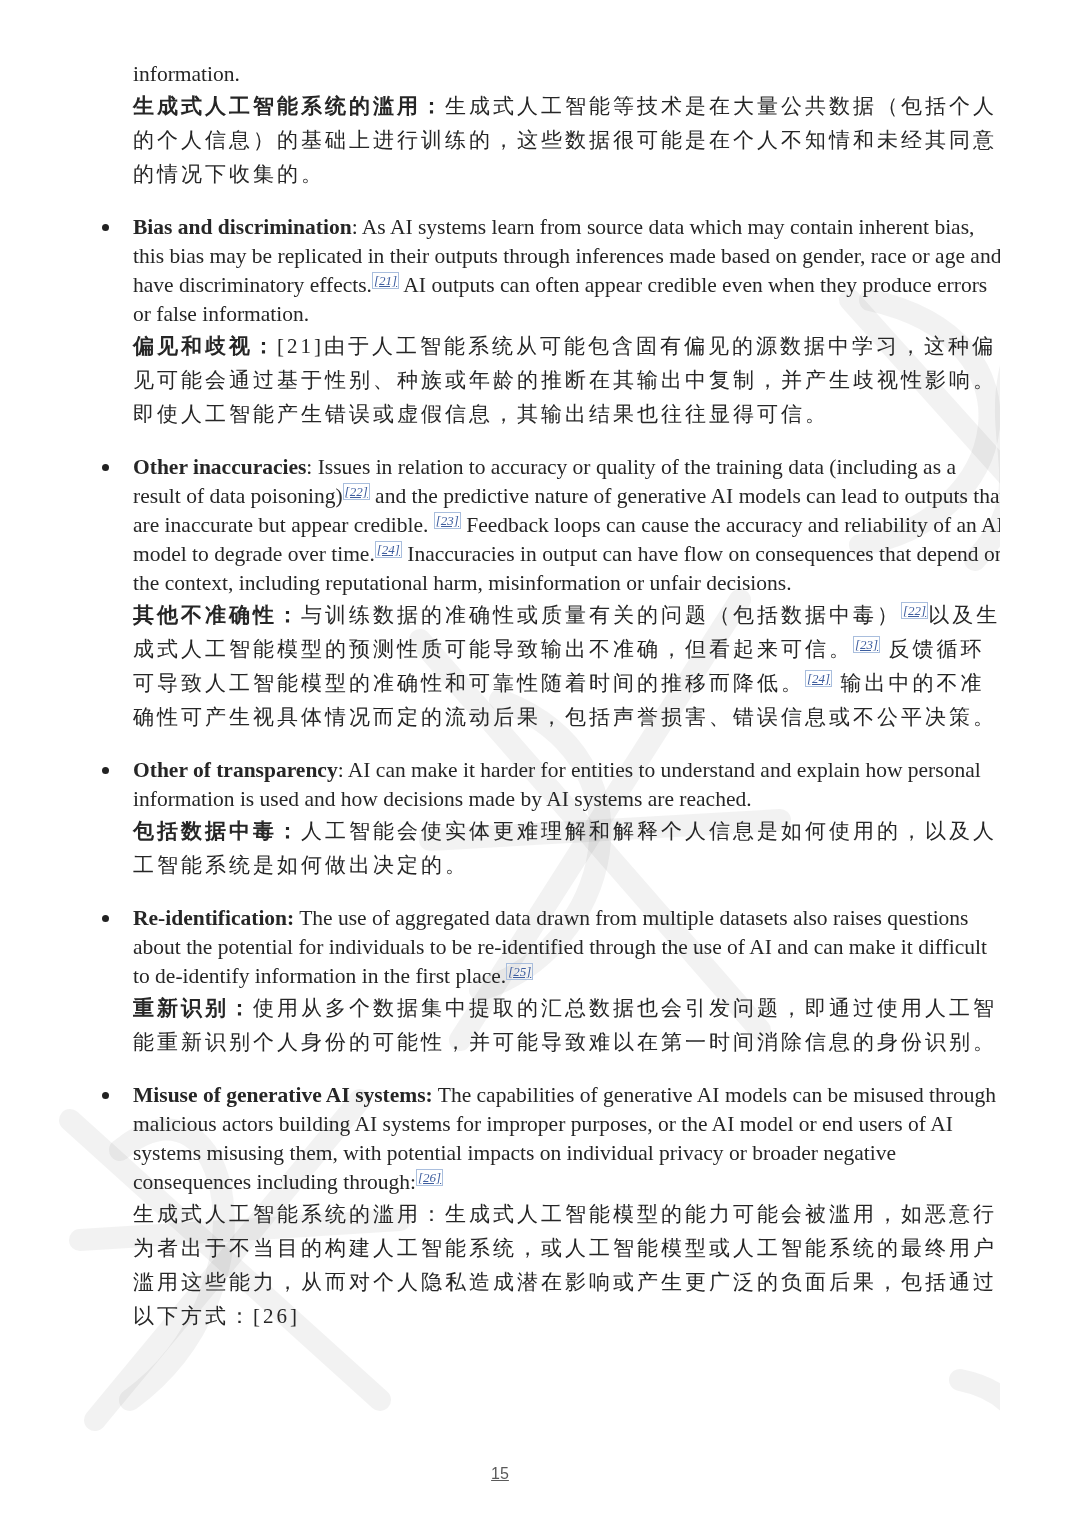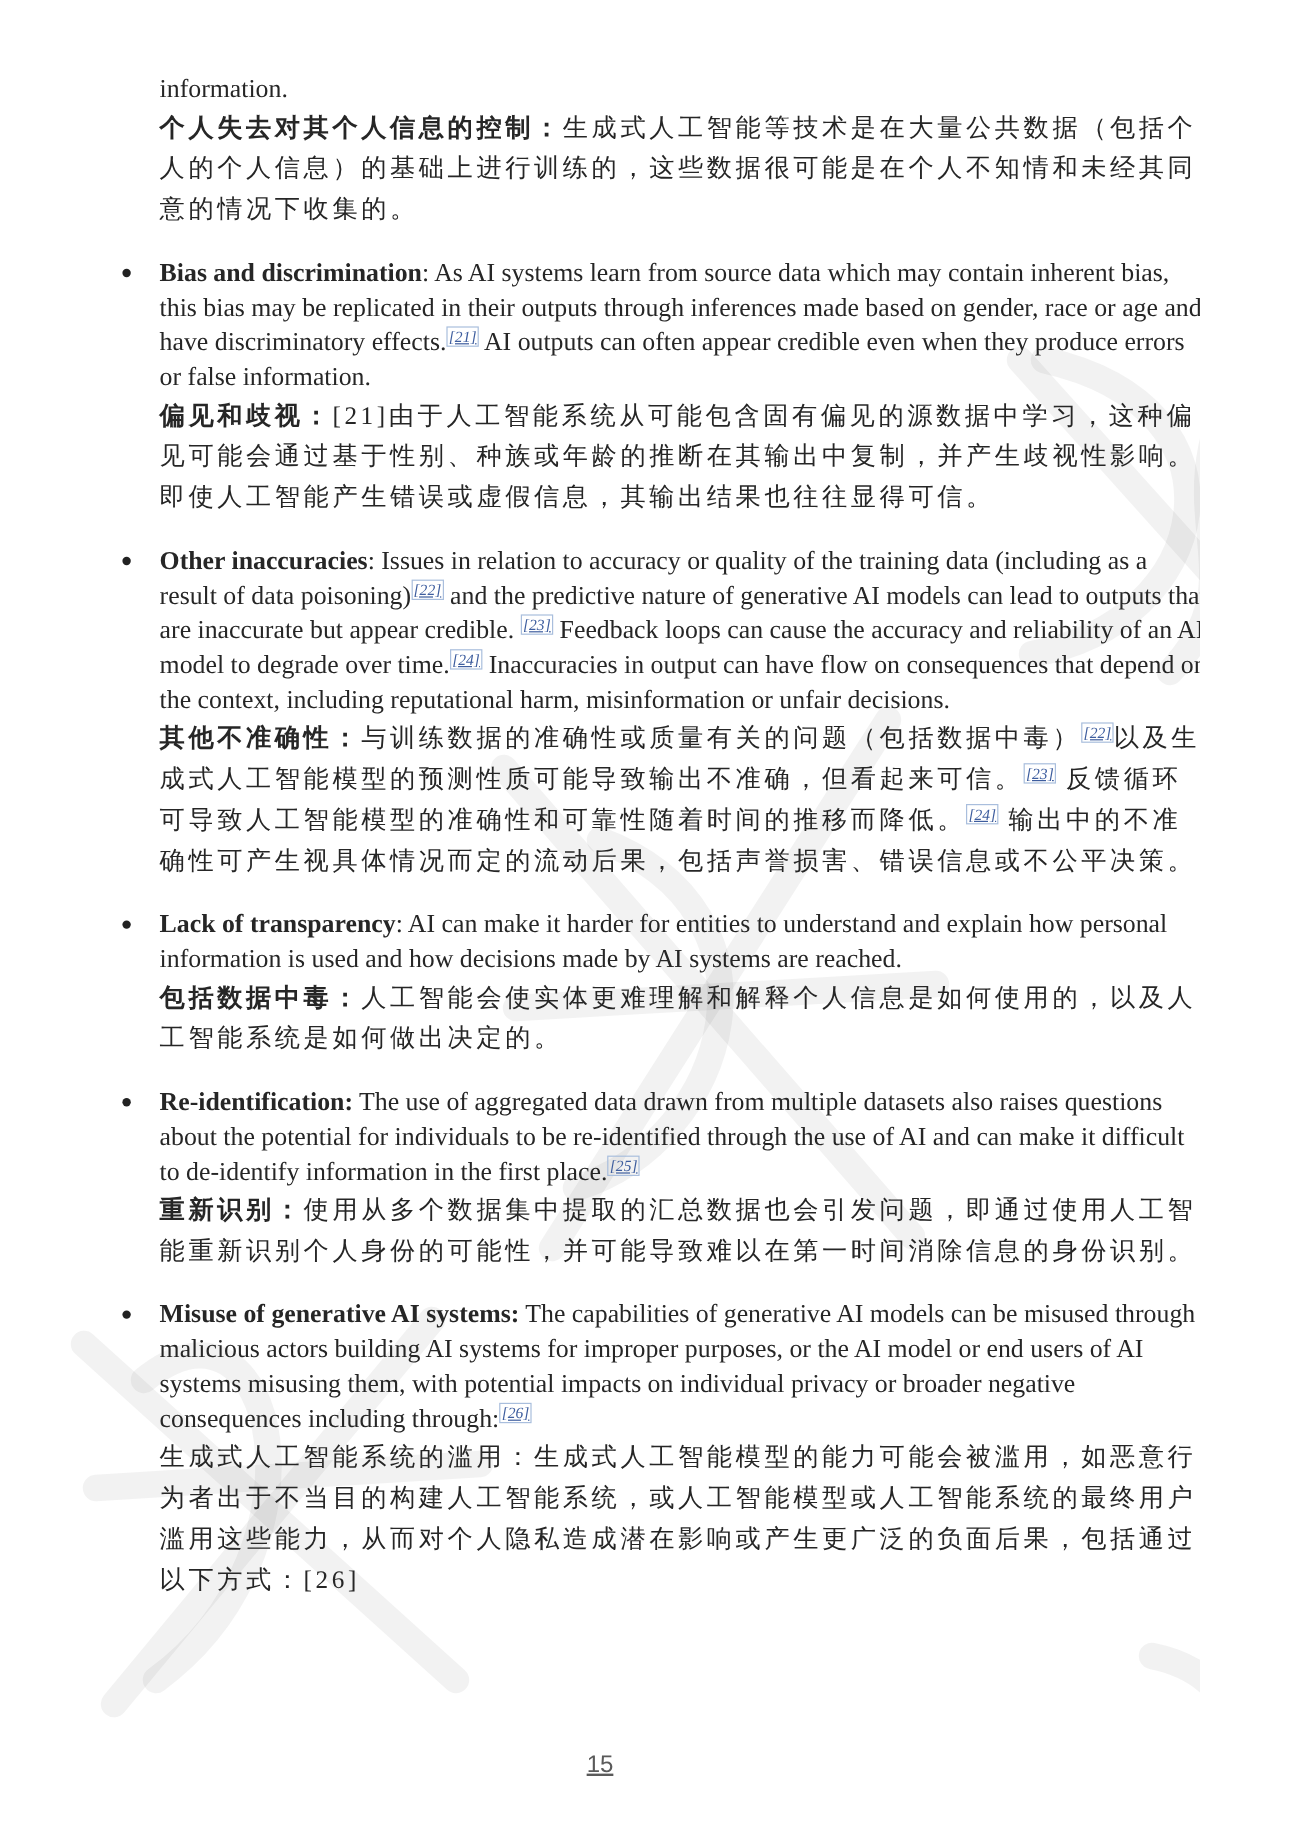"个人失去对其个人信息的控制：" strong.zh { text: 个人失去对其个人信息的控制 -> 生成式人工智能系统的滥用 }
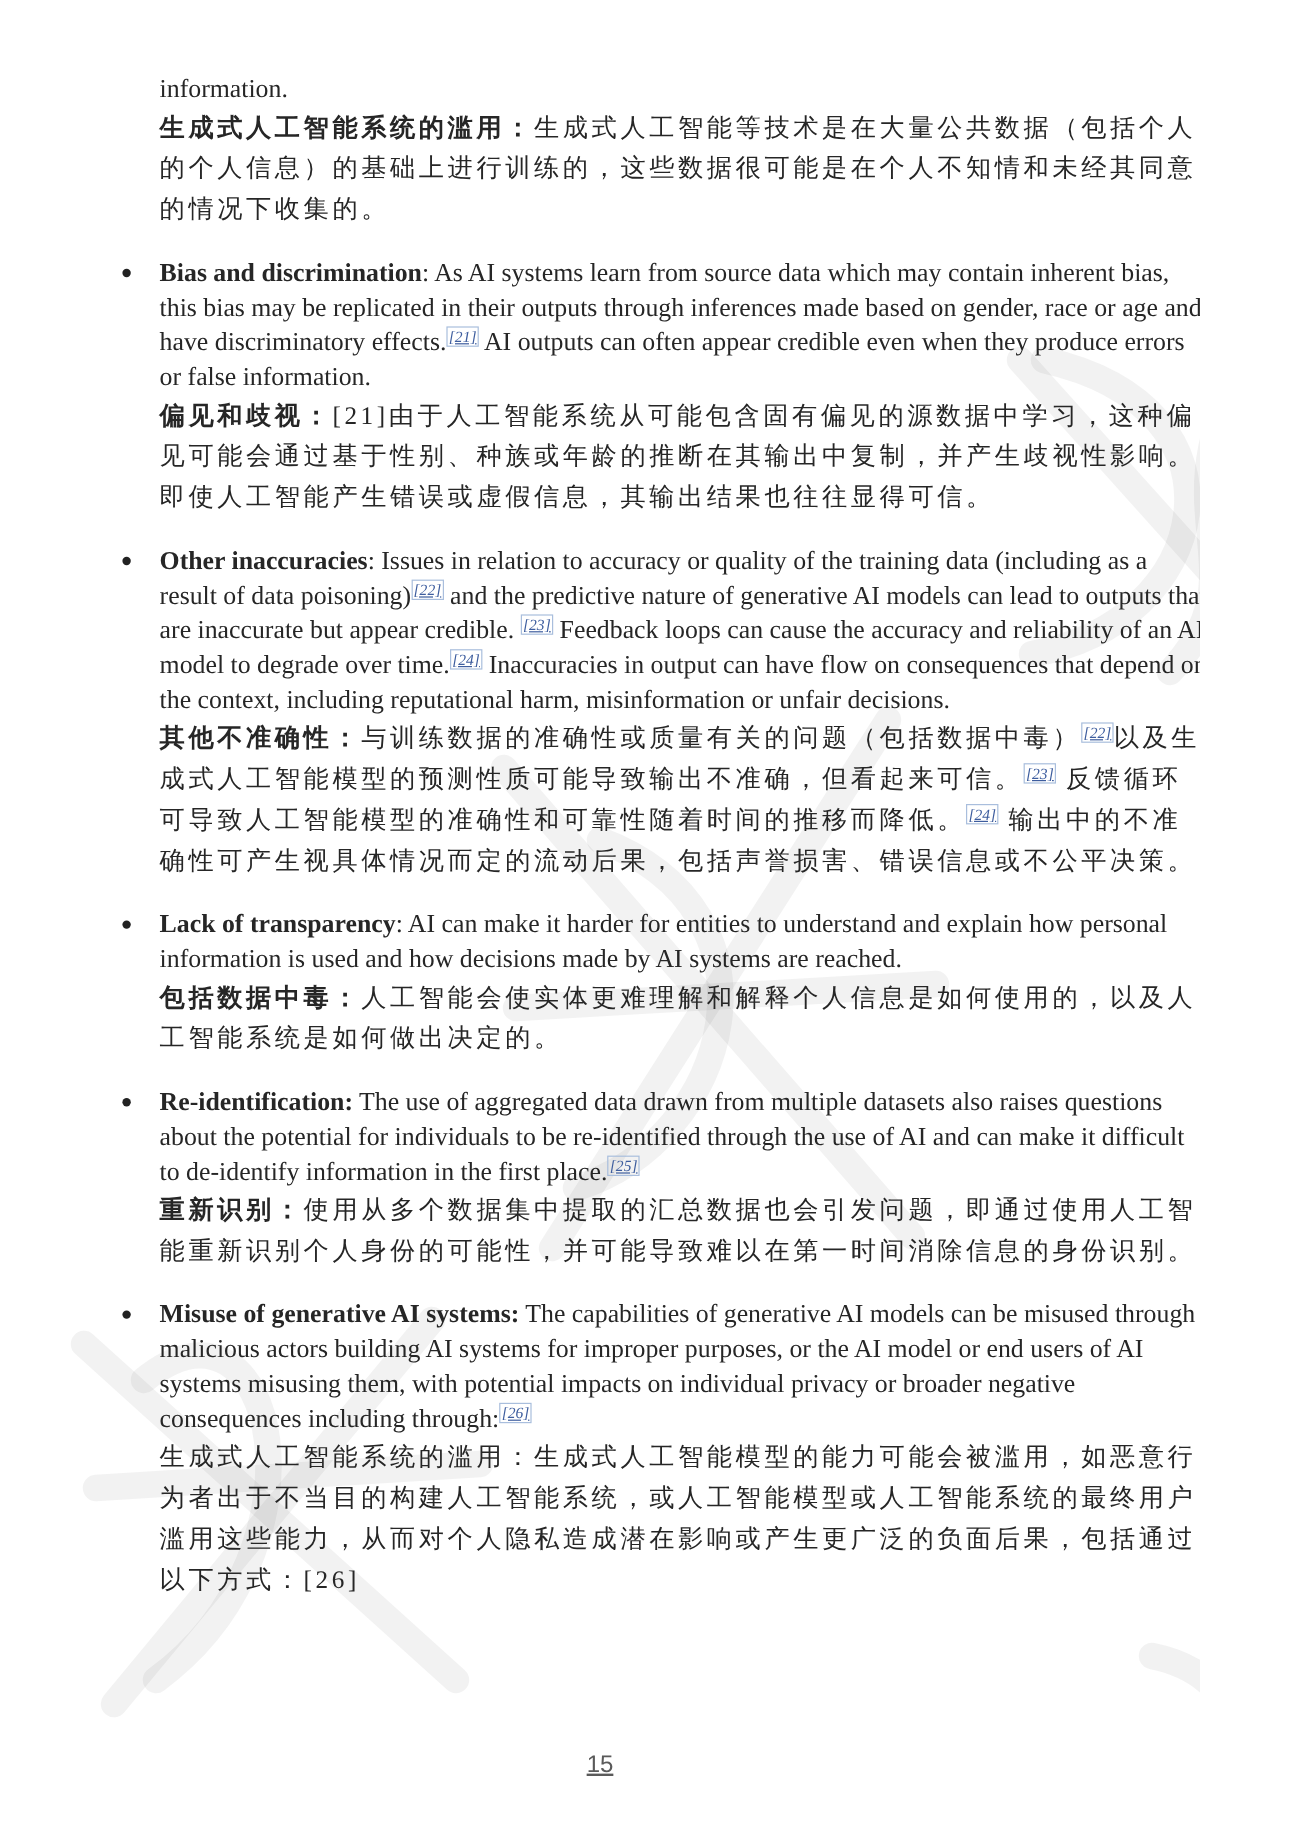"Lack of transparency" strong { text: Lack -> Other }
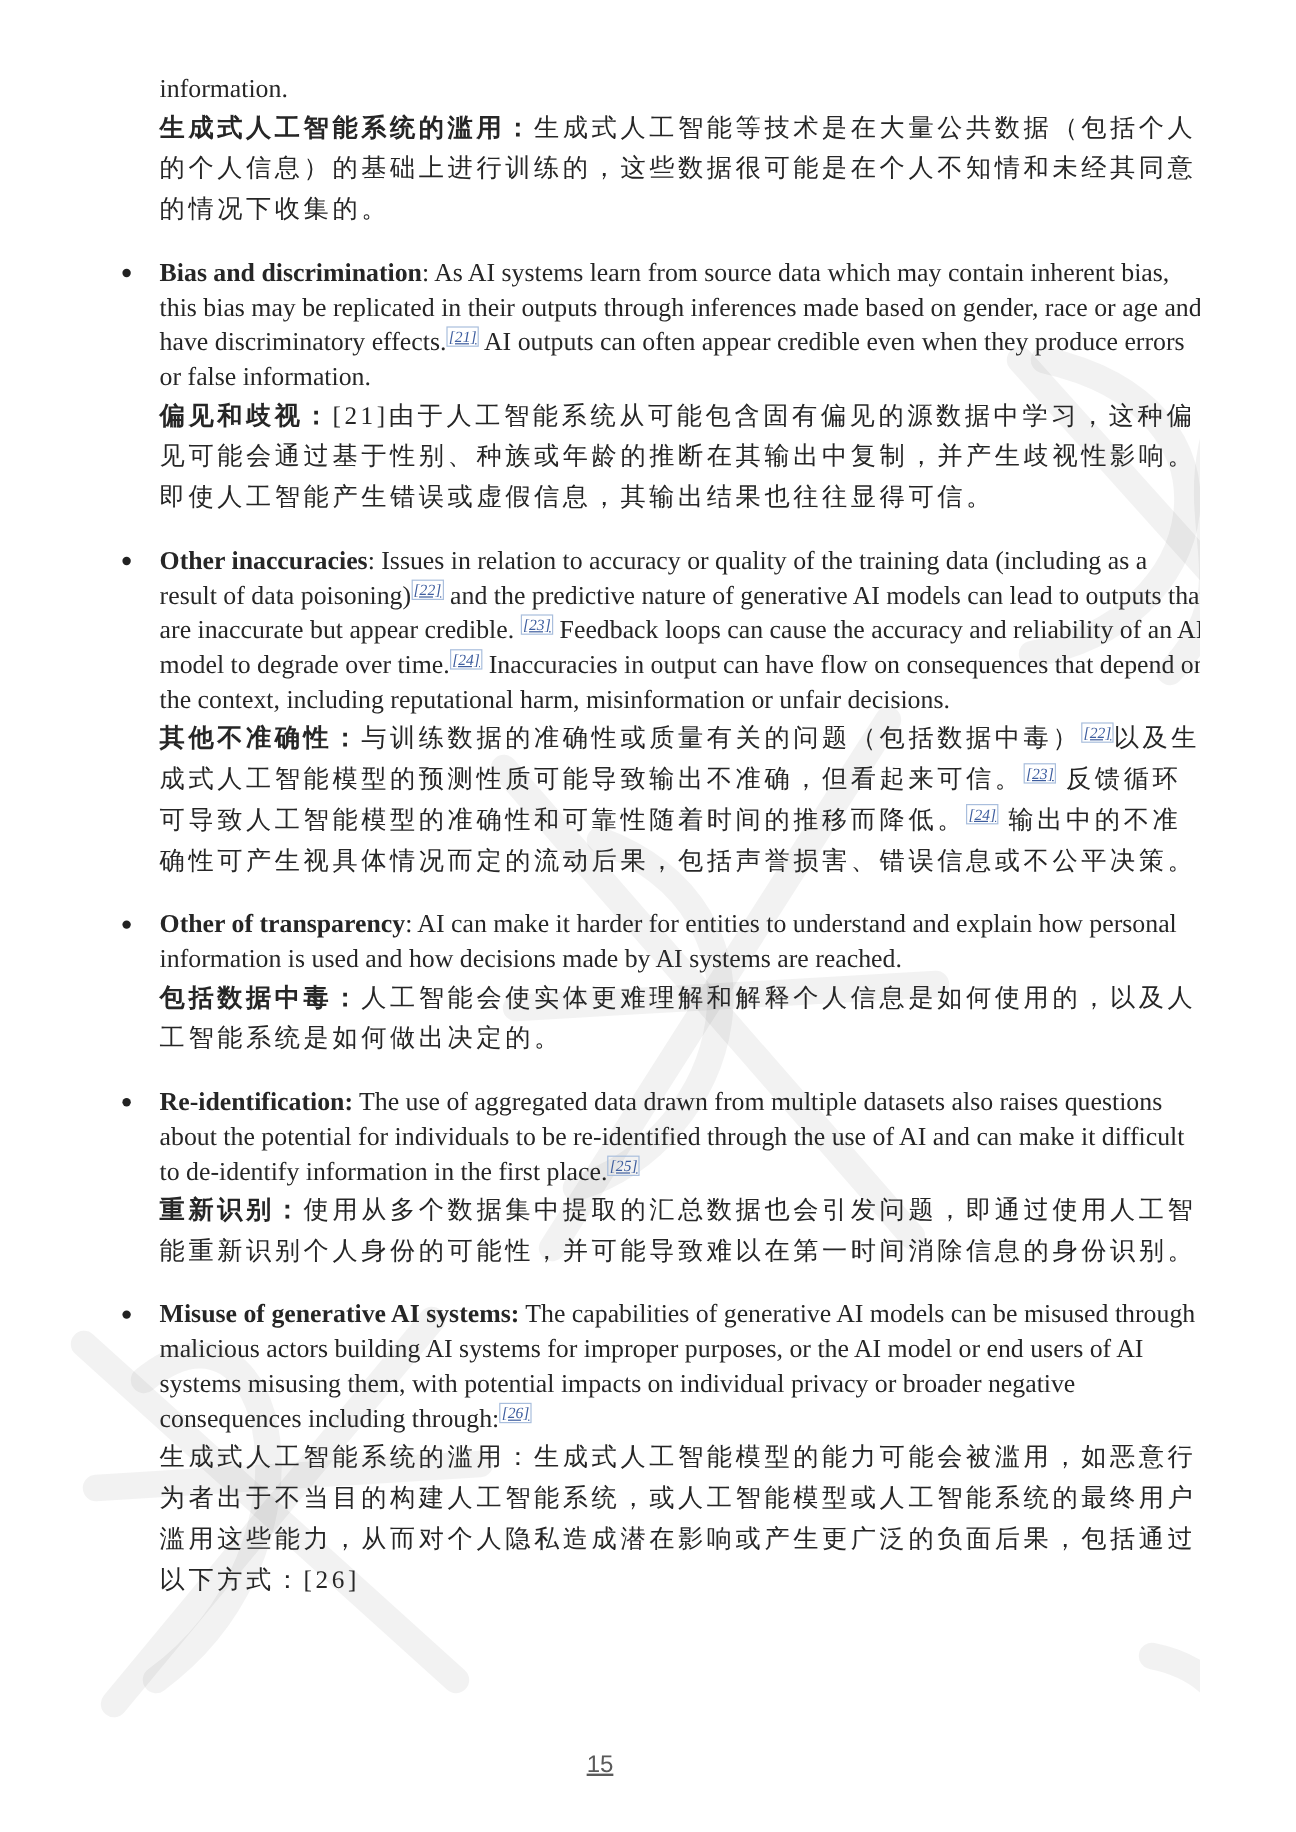"15" .footer { font-size: 20px -> 16px }
